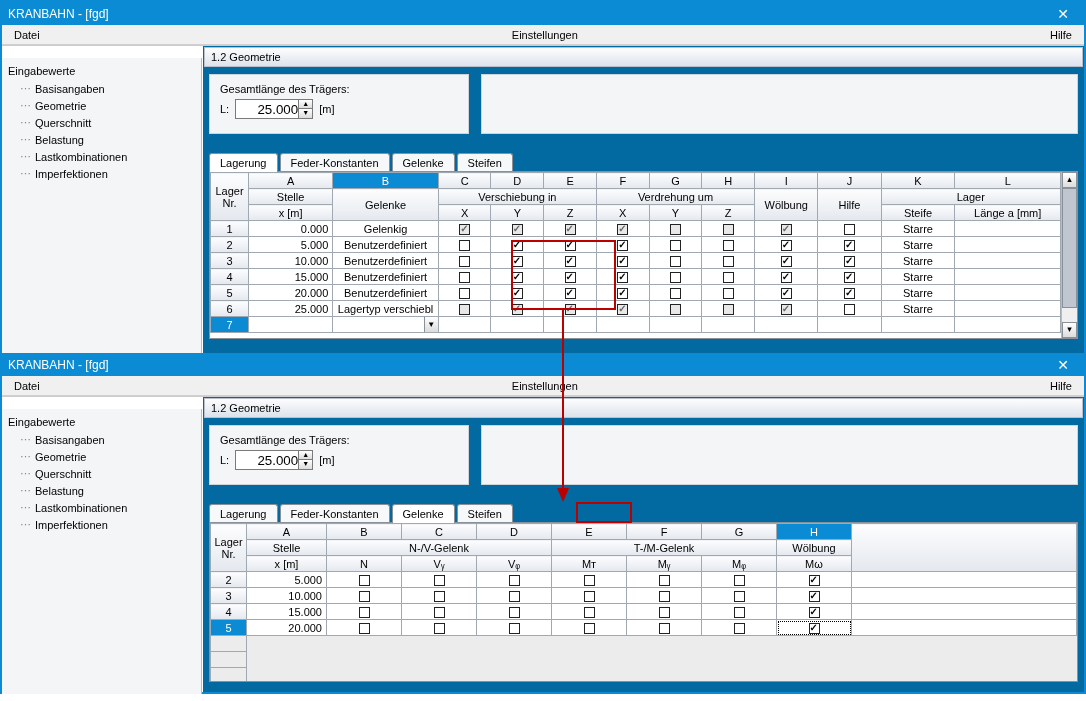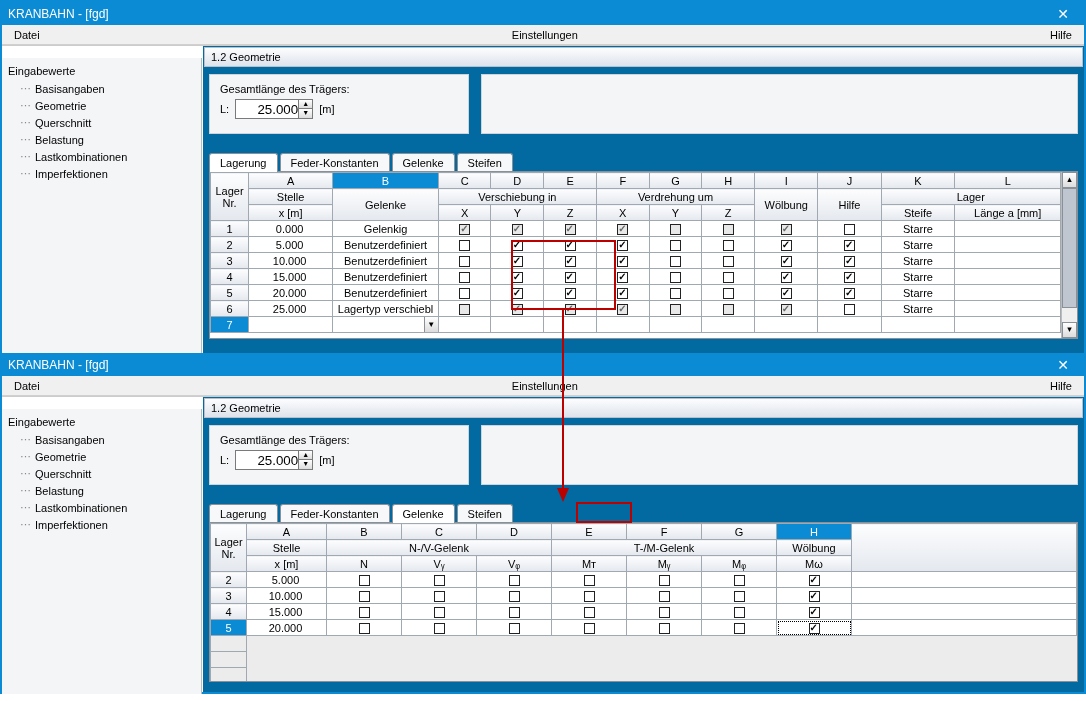"0.000" .cell-r { text-align: center -> right }
